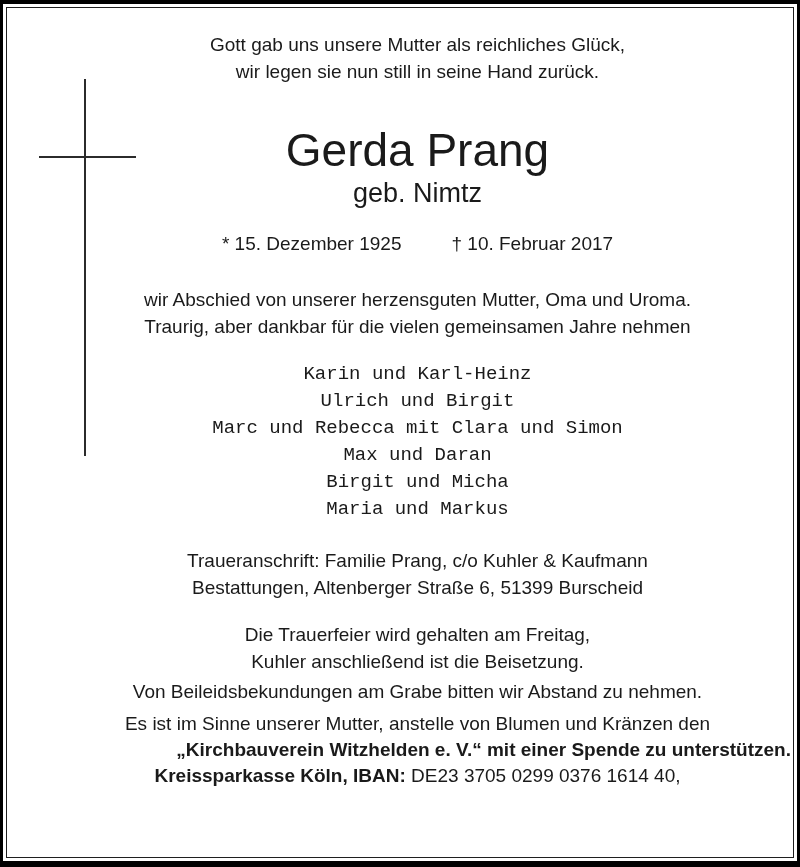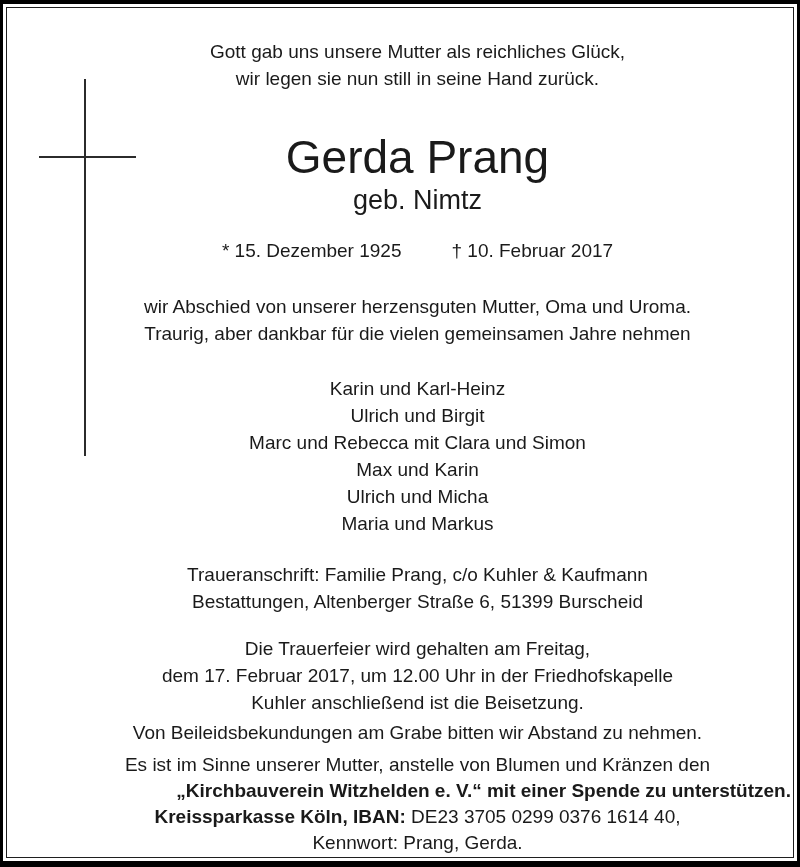"Gott gab uns unsere Mutter" .content { padding-top: 38px -> 18px; top: 0 -> 13px }
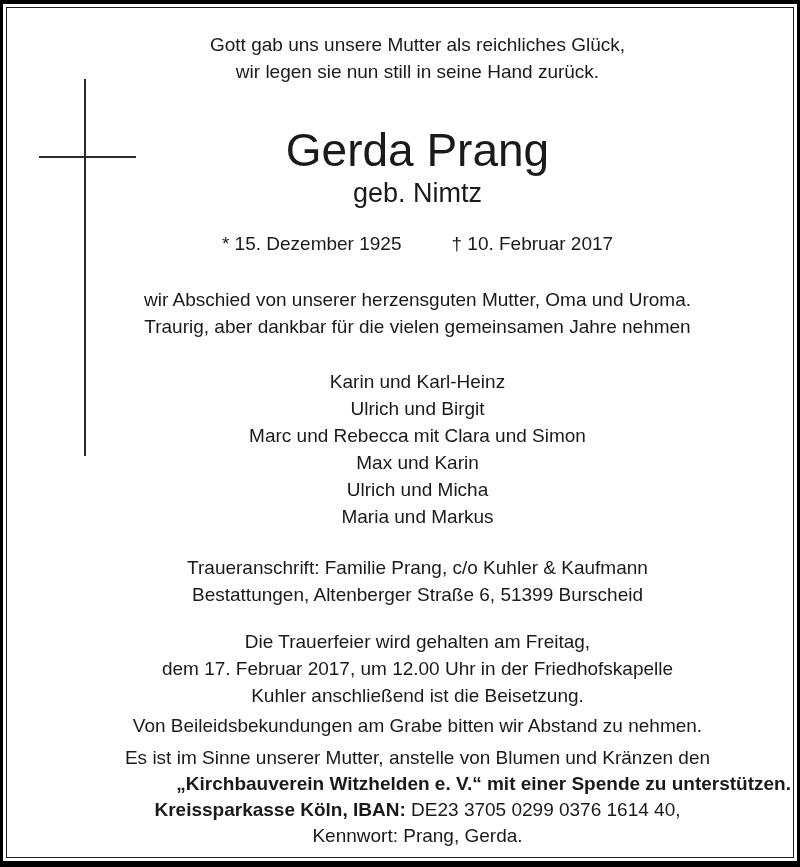"Karin und Karl-Heinz" .mourners { font-family: none -> Liberation Mono, monospace; margin-top: 28px -> 21px }
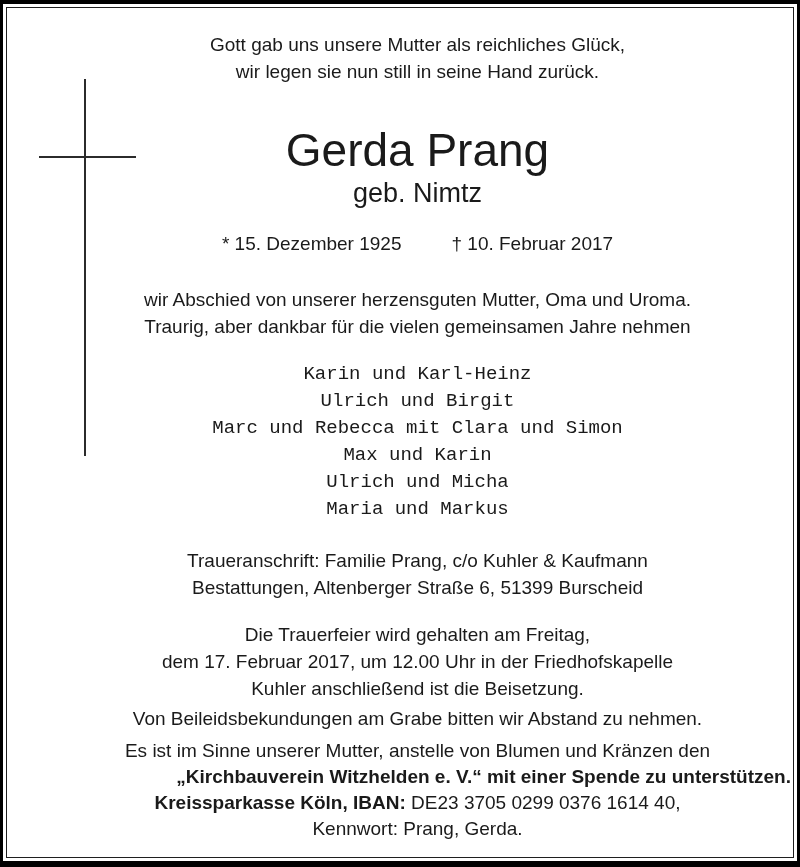"Max und Karin" div { text: Karin -> Daran }
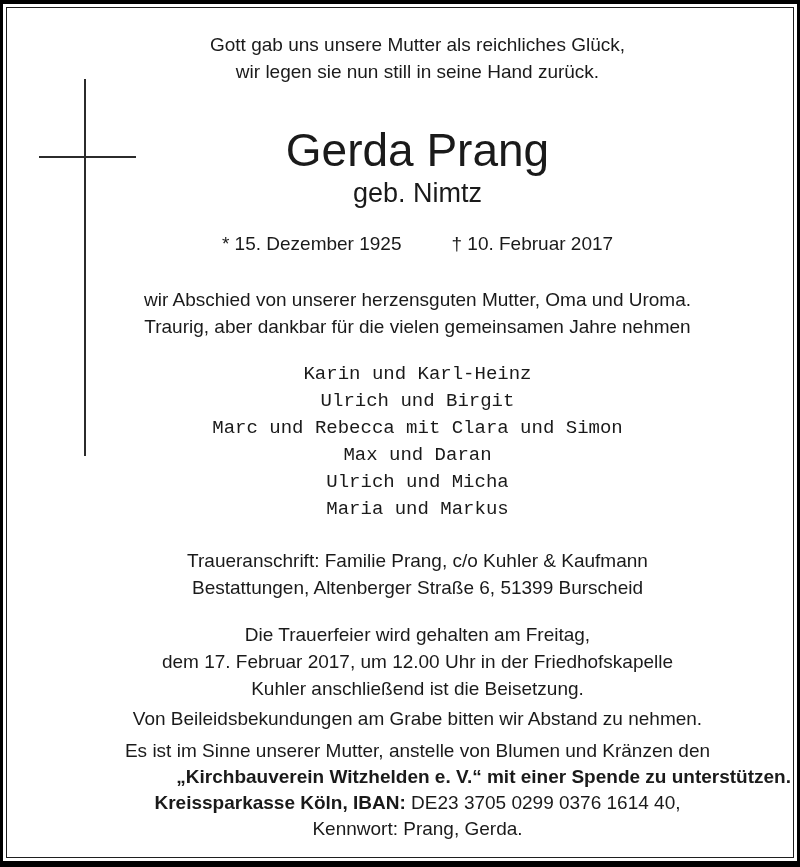"Ulrich und Micha" div { text: Ulrich -> Birgit }
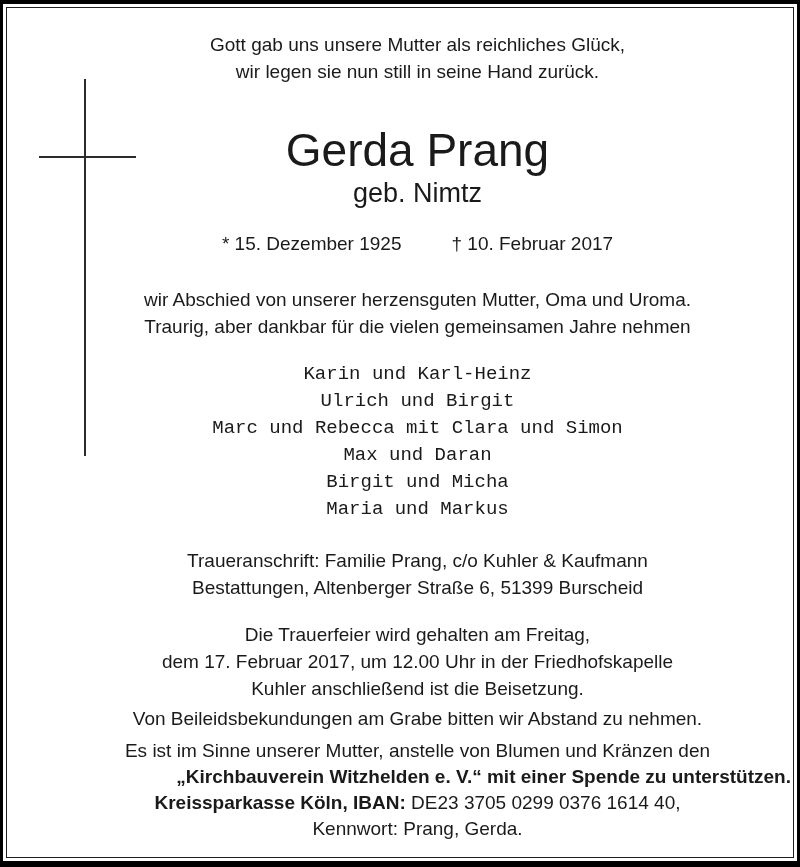"dem 17. Februar 2017, um" div { html: <div>dem 17. Februar 2017, um 12.00 Uhr in der Friedhofskapelle</div> -> none }
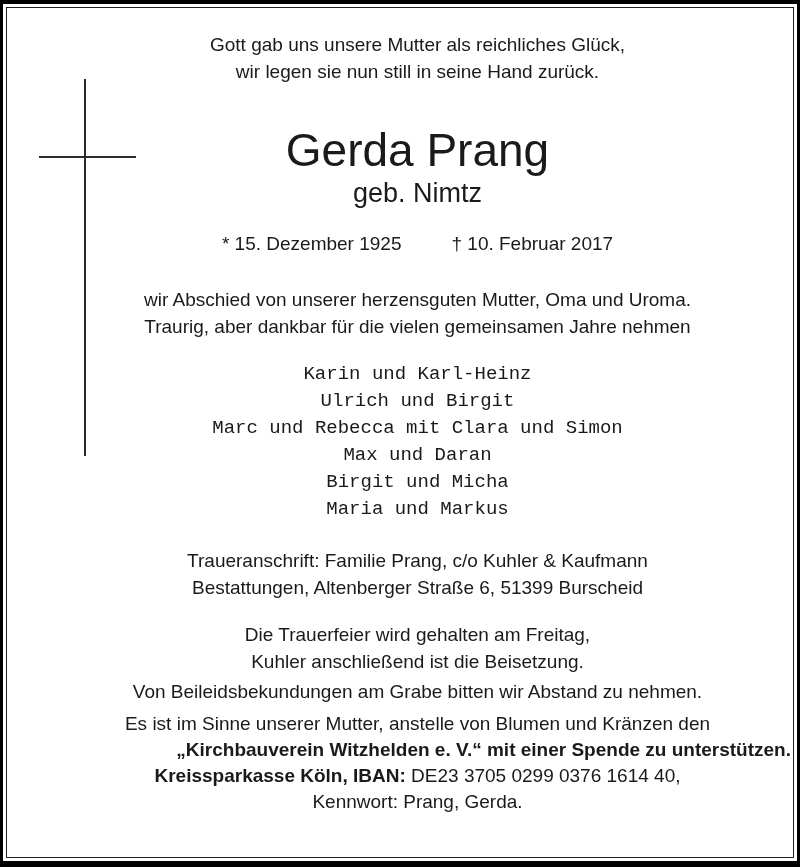"Kennwort: Prang, Gerda." div { html: <div>Kennwort: Prang, Gerda.</div> -> none }
